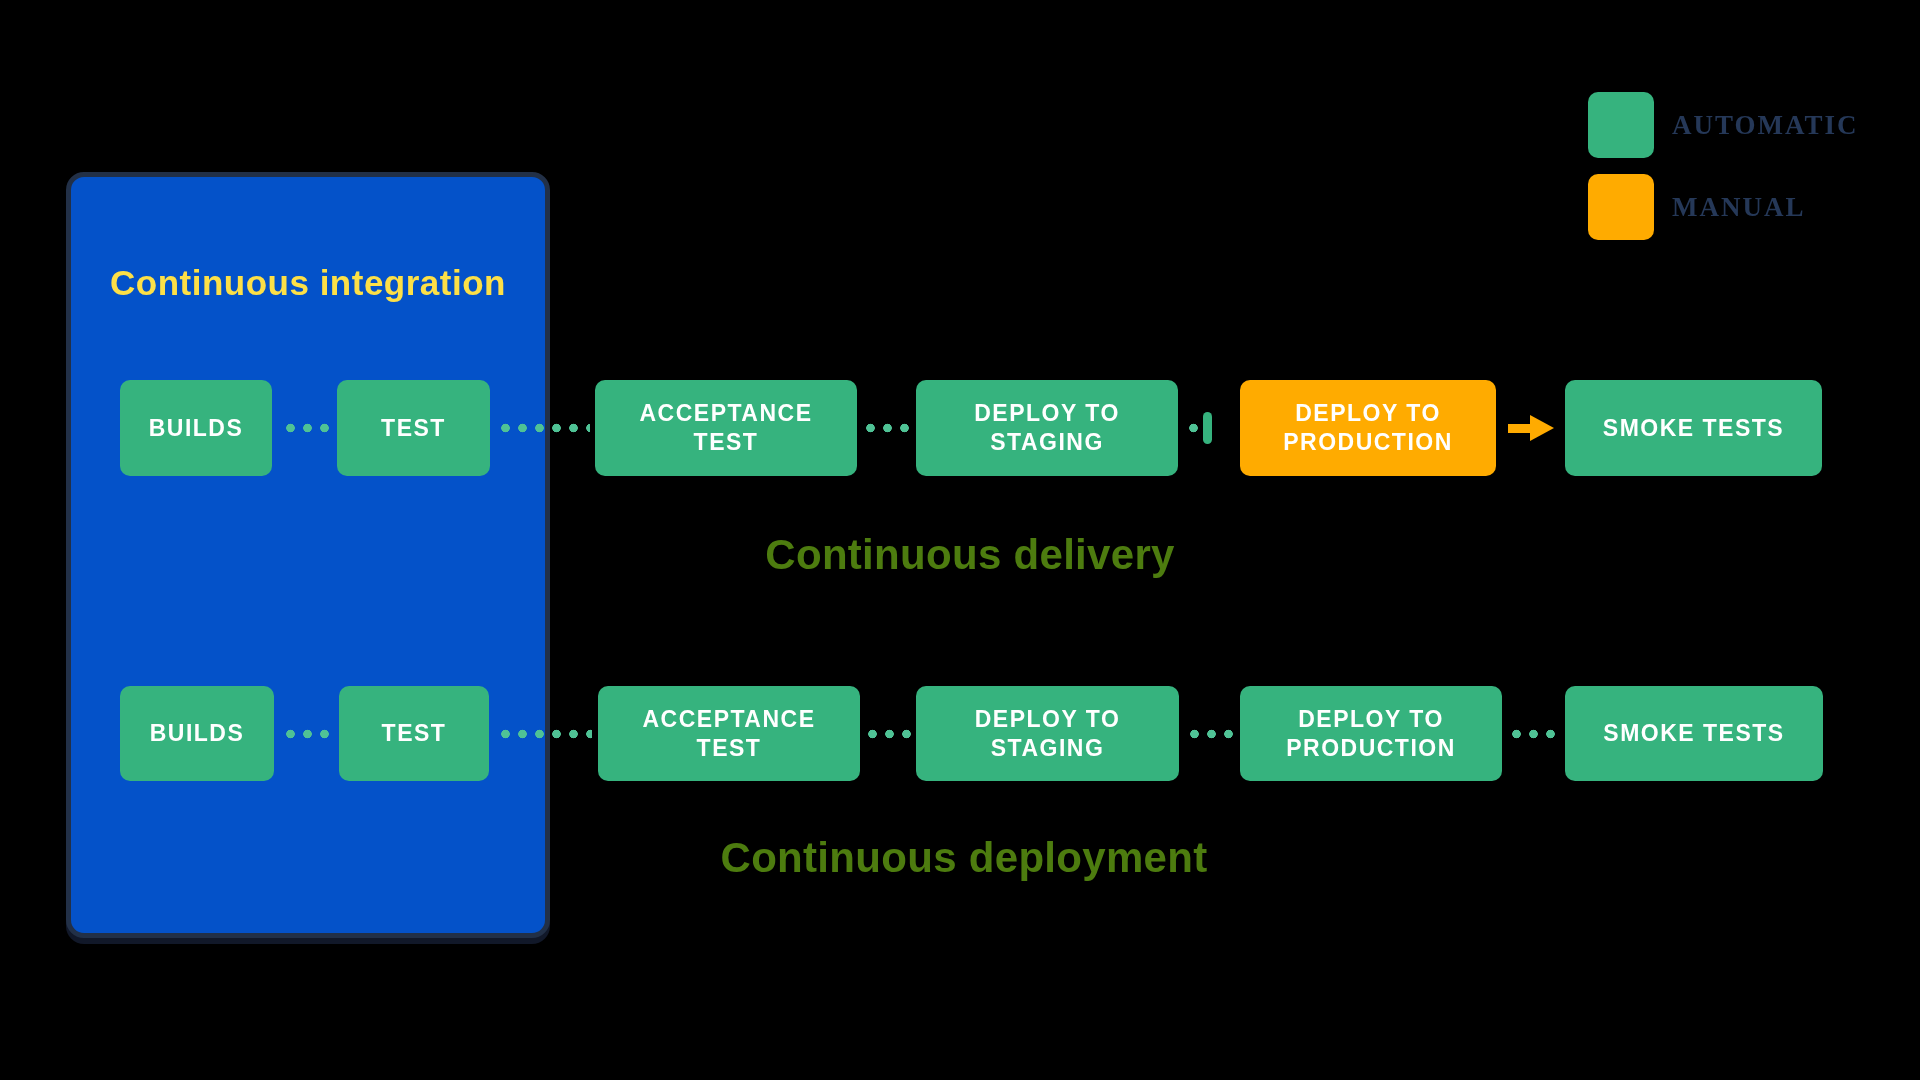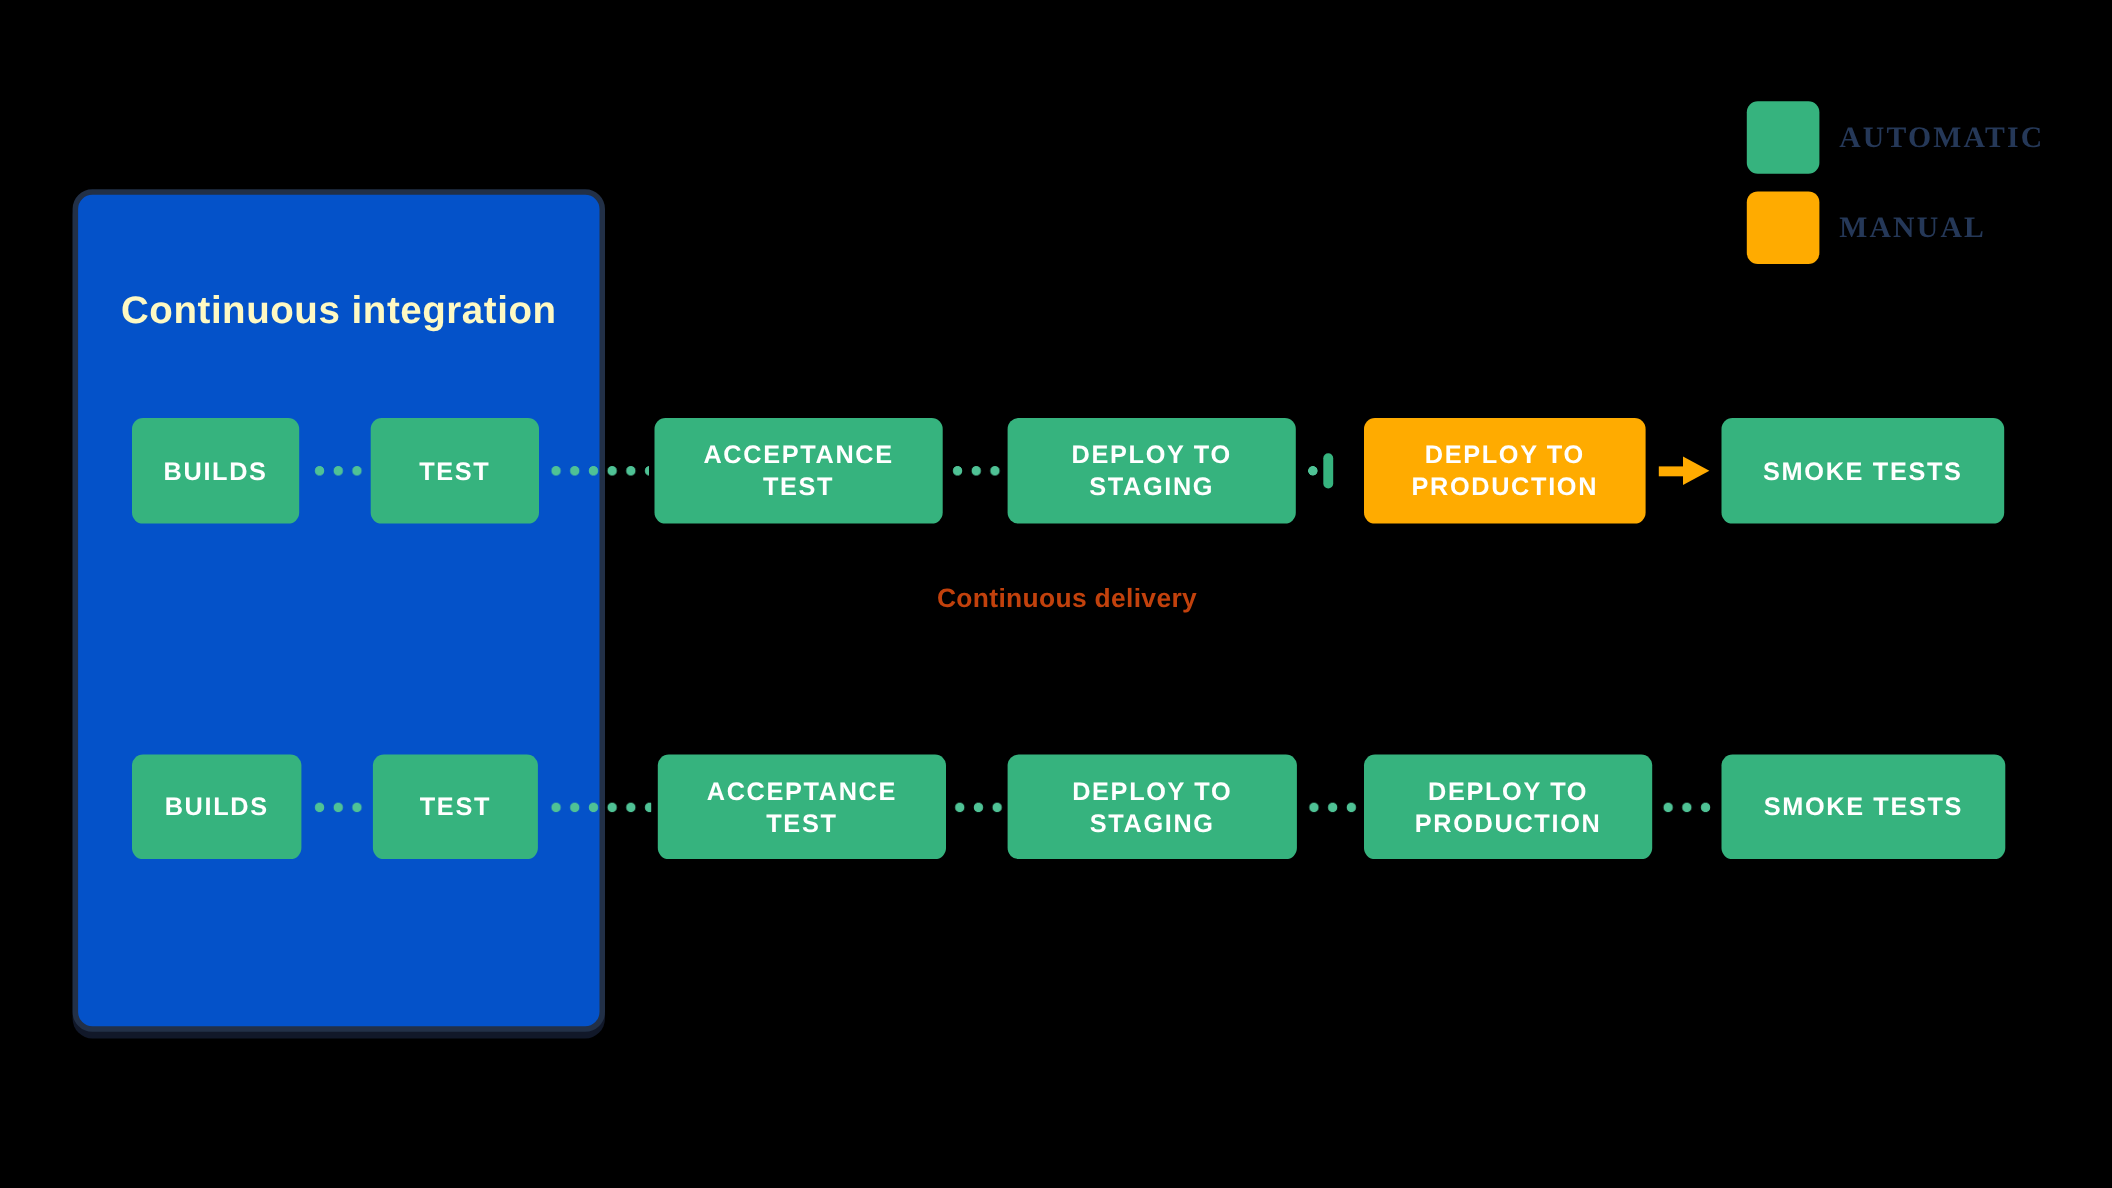"Continuous integration" .ci-title { color: #fef9c3 -> #fde047 }
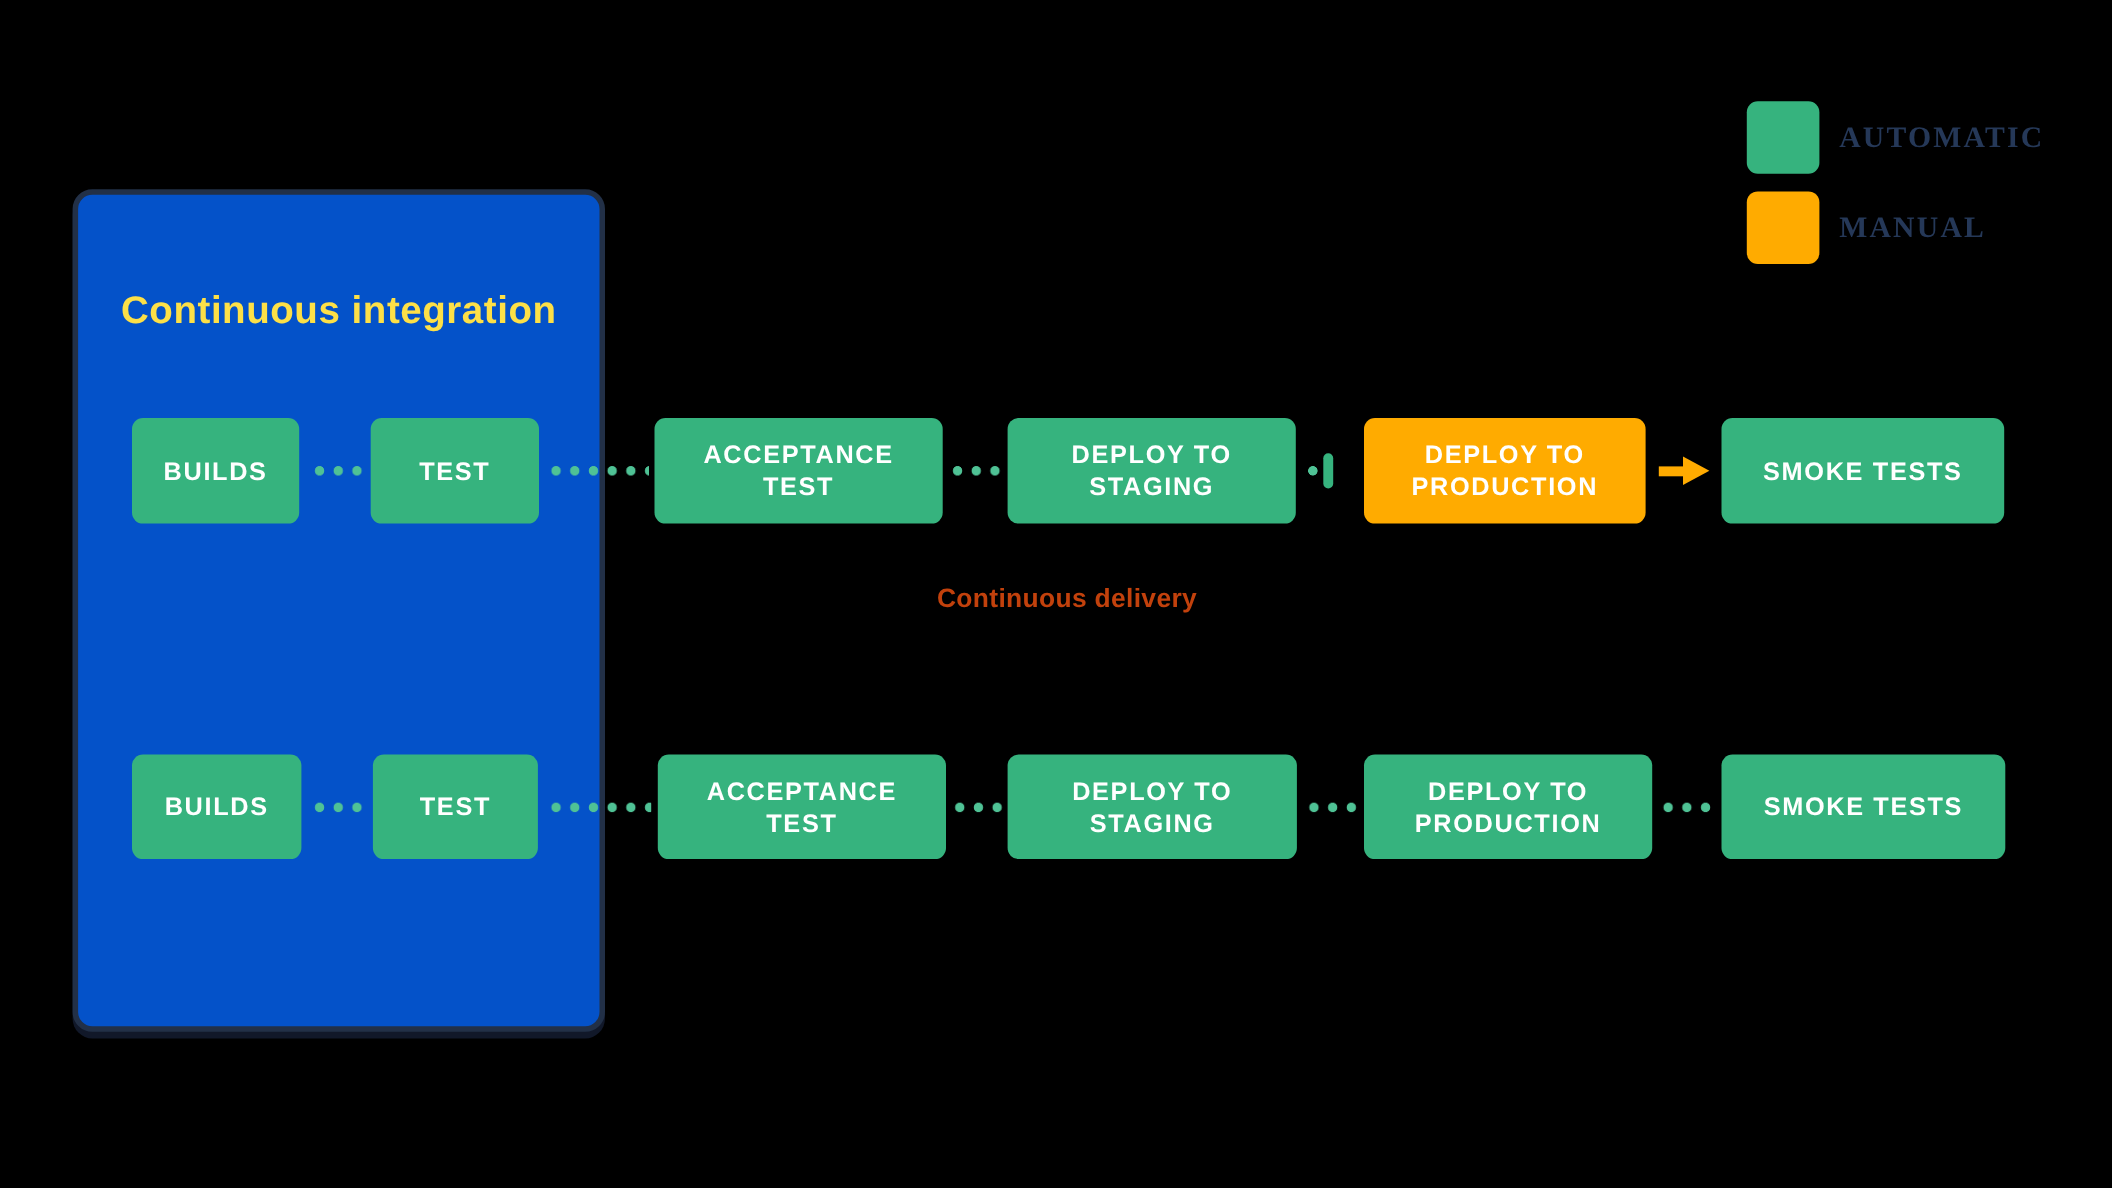"Continuous delivery" .row-label { color: #c2410c -> #4d7c0f; font-size: 24px -> 42px }
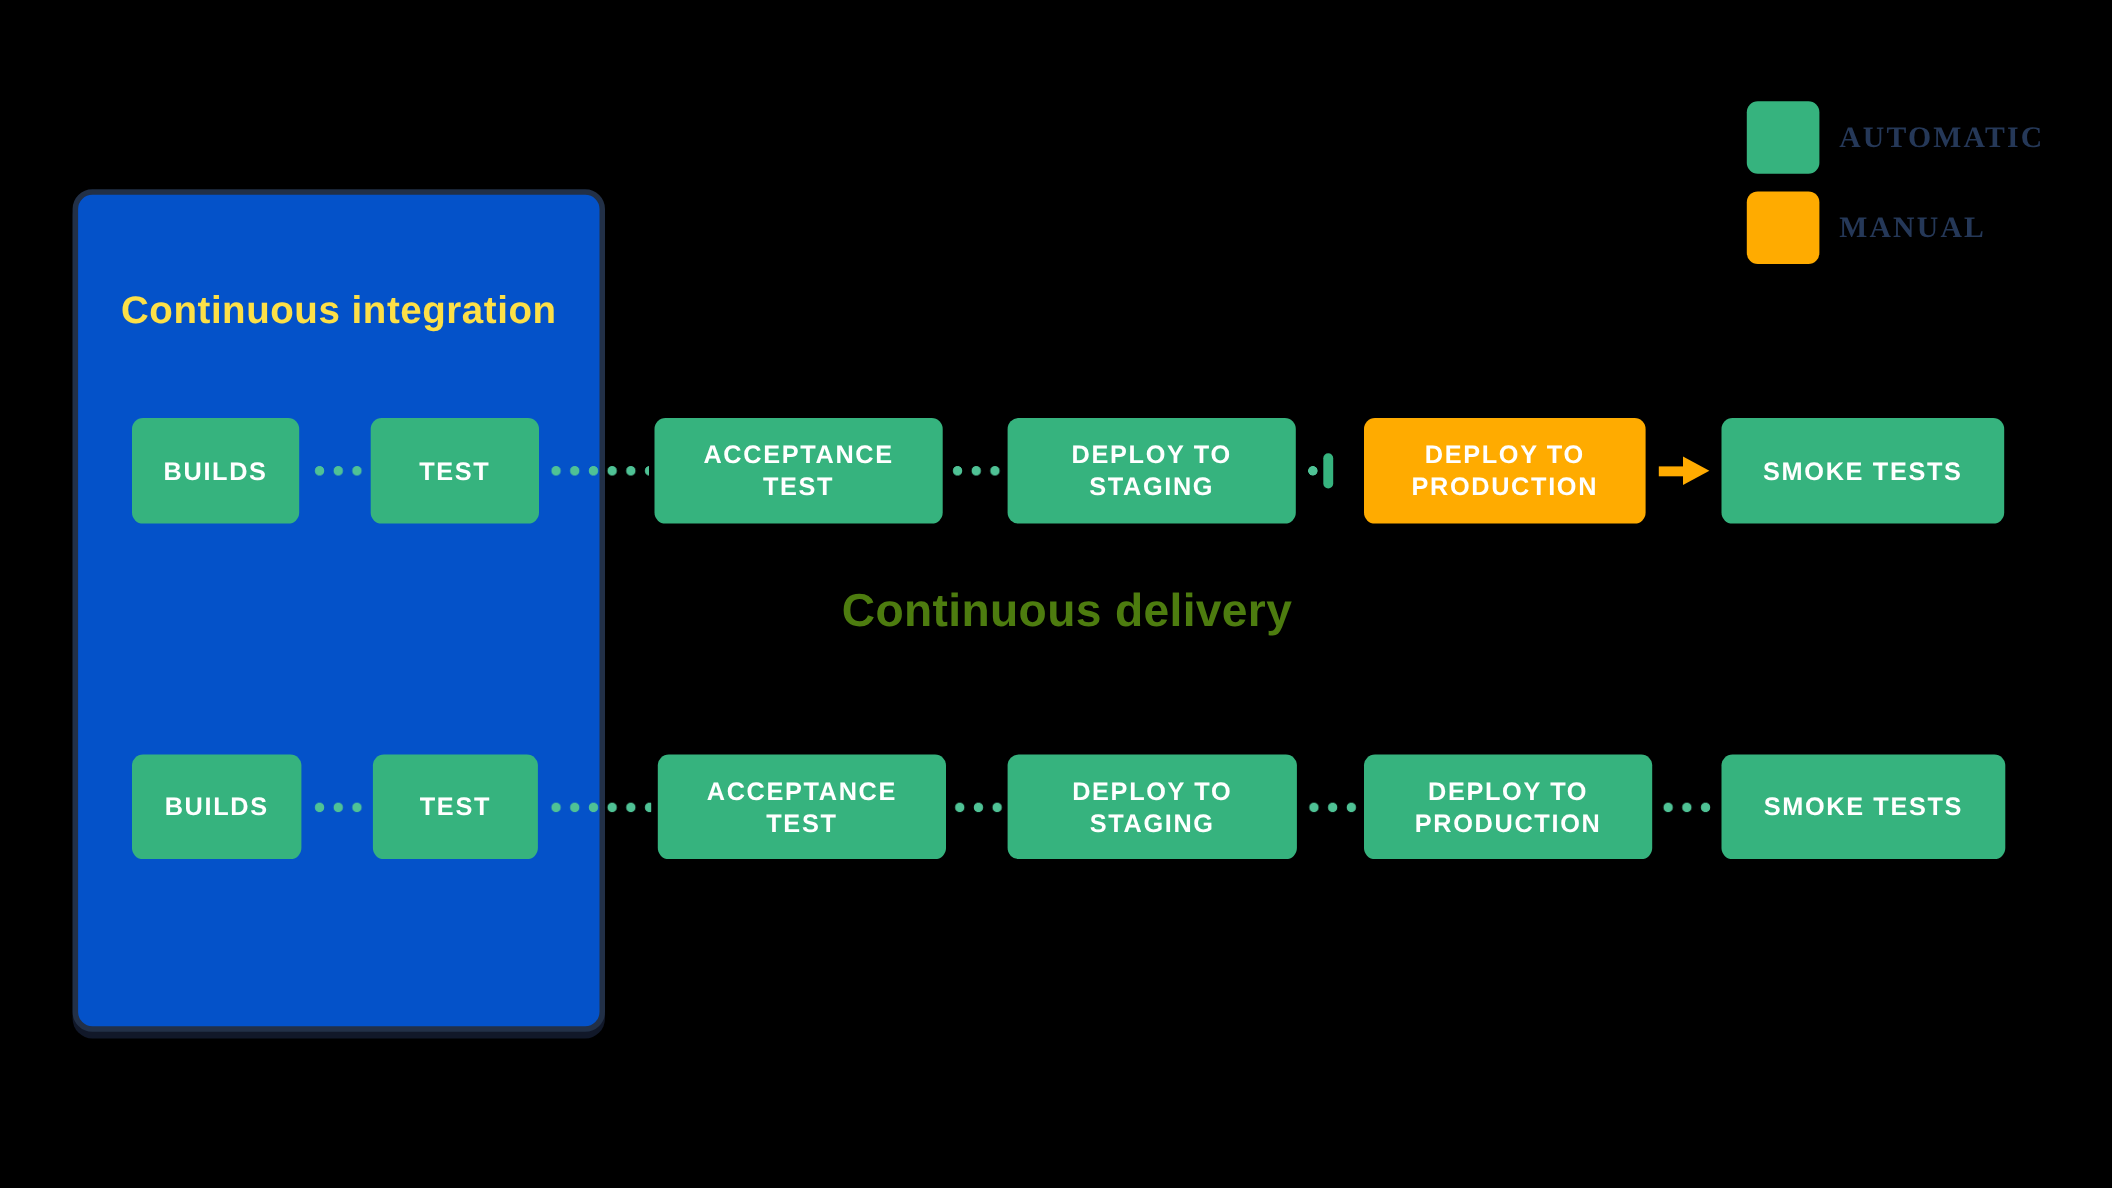"Continuous deployment" div.row-label { html: none -> <div>Continuous deployment</div> }
